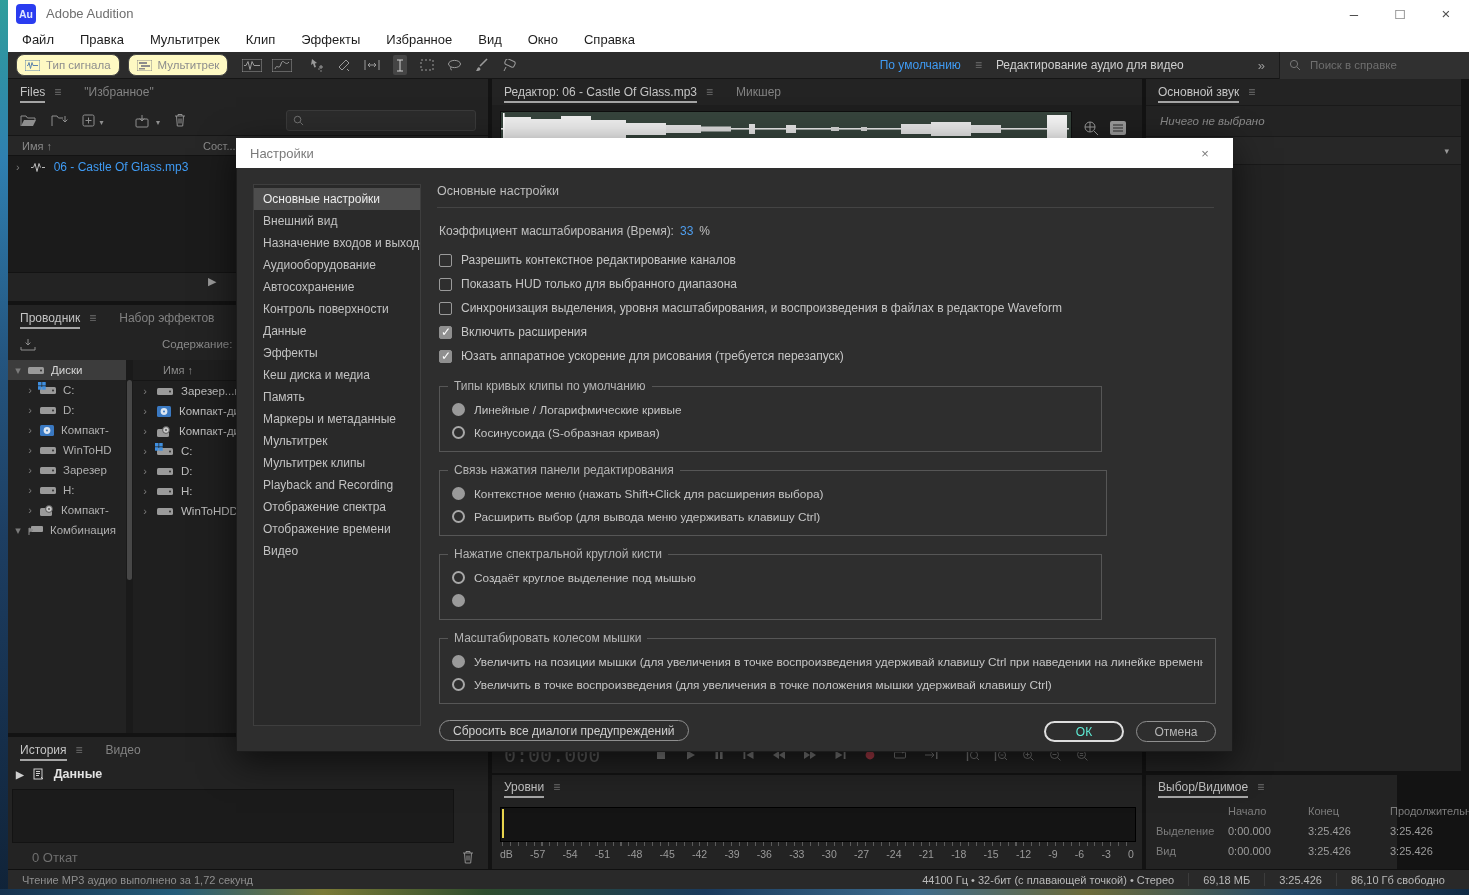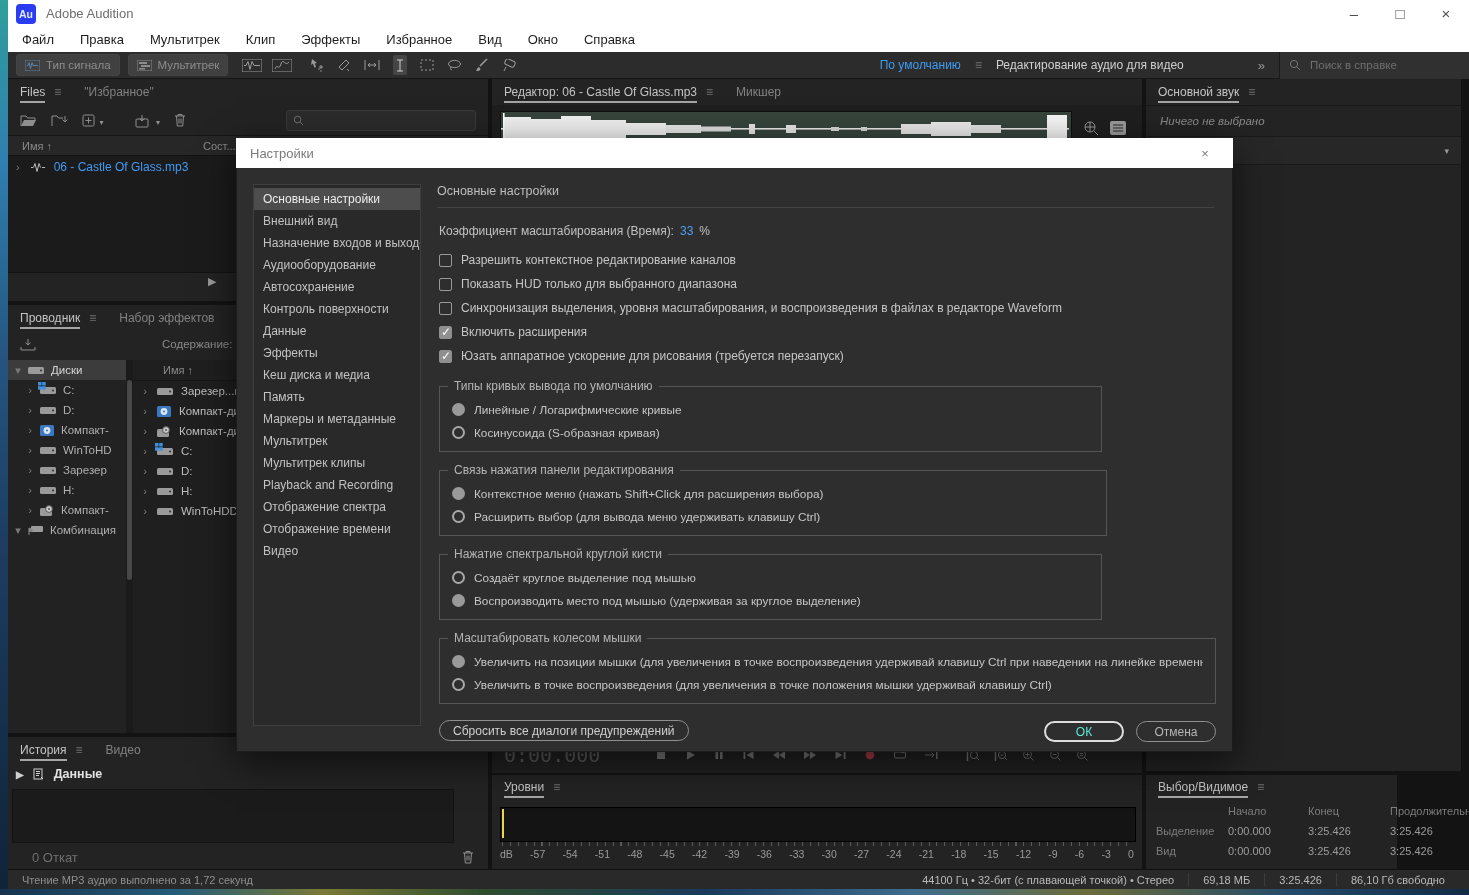"Тип сигнала" .tbtn { background: #404040 -> #fef9c3; border-radius: 3px -> 8px }
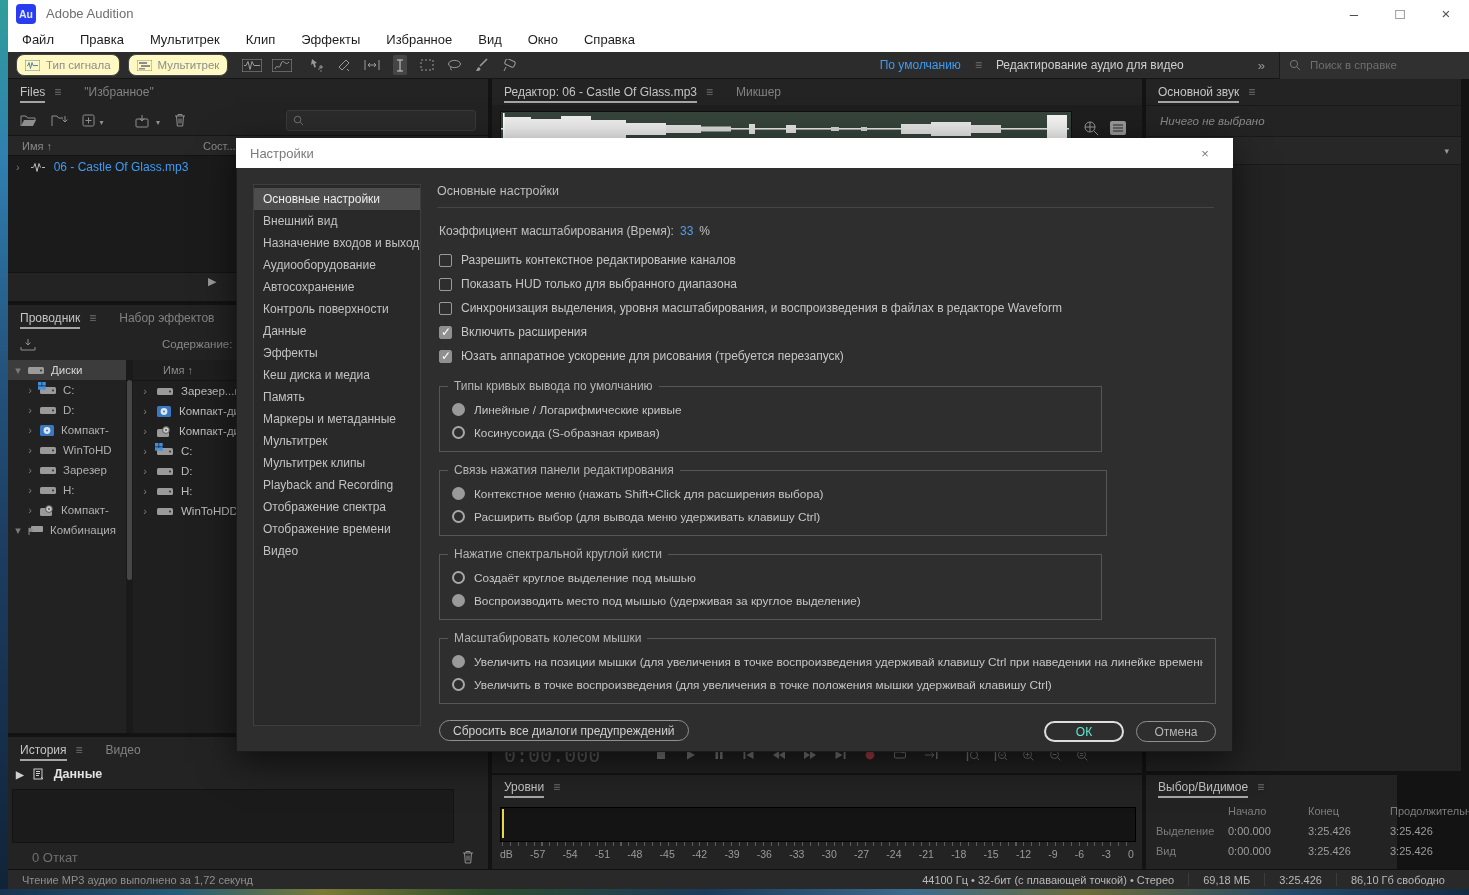"Типы кривых вывода по умолчанию" span.grp-title { text: вывода -> клипы }
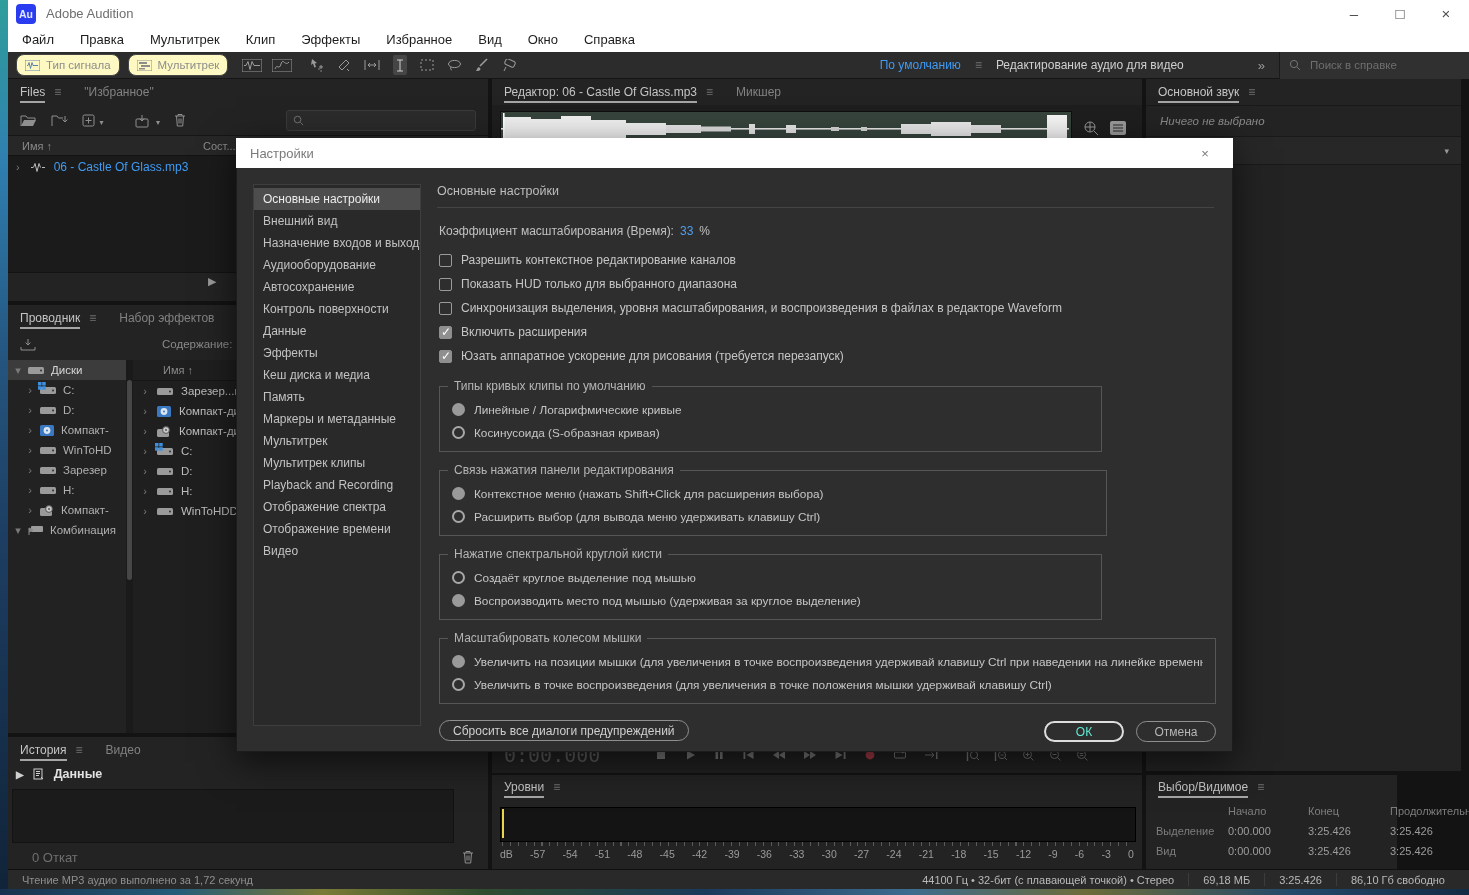"Воспроизводить место под мышью" span { html: <span>Воспроизводить место под мышью (удерживая за круглое выделение)</span> -> none }
